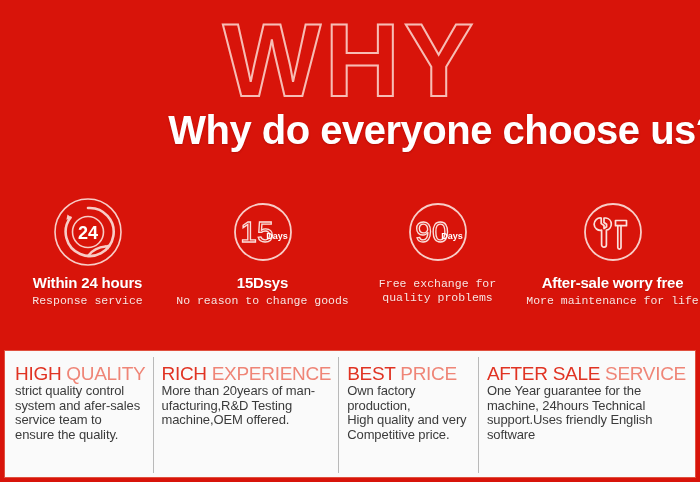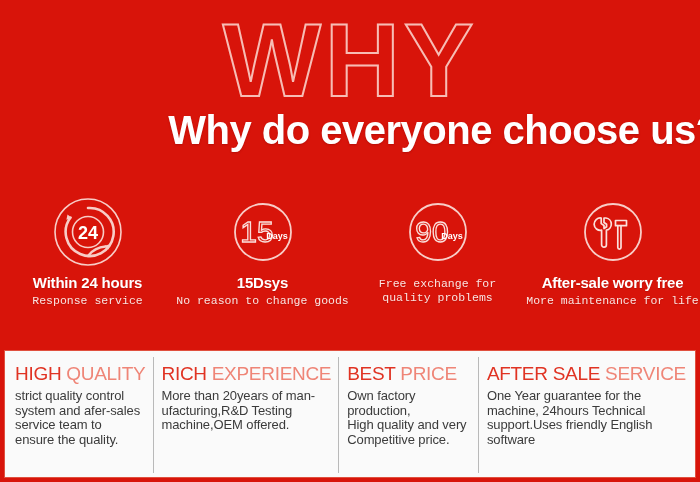"HIGH QUALITY" .col-title { margin-bottom: 5px -> none }
